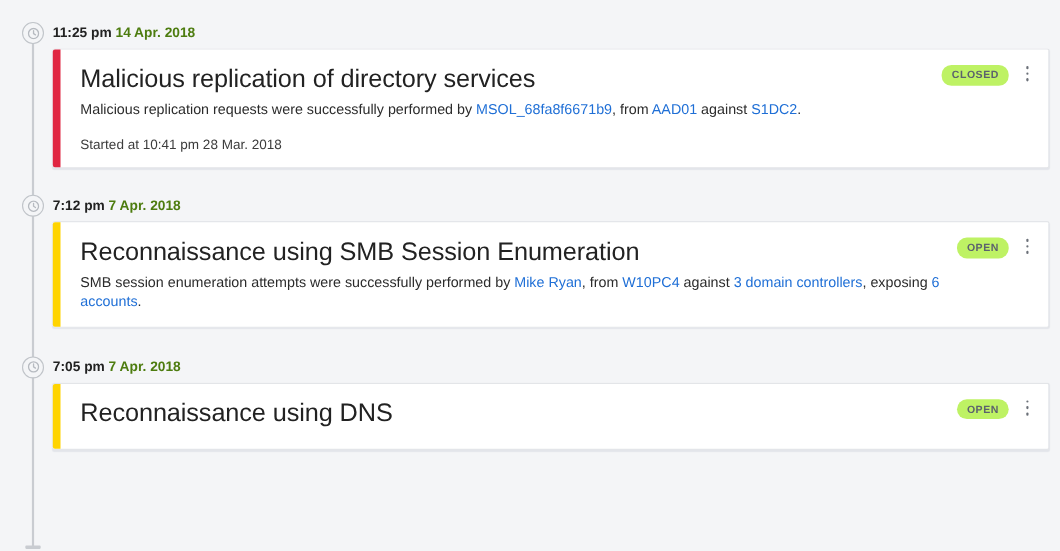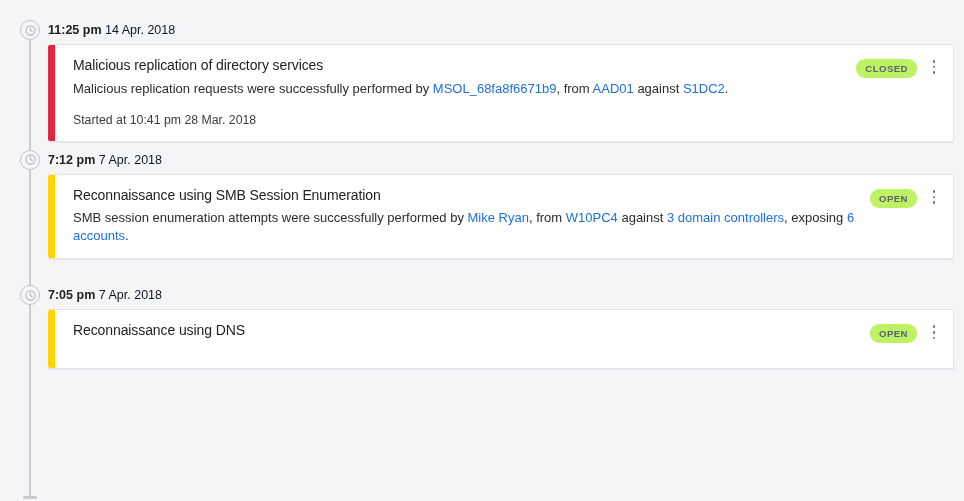"14 Apr. 2018" .stamp .date { color: #0f172a -> #4d7c0f; font-weight: normal -> bold }
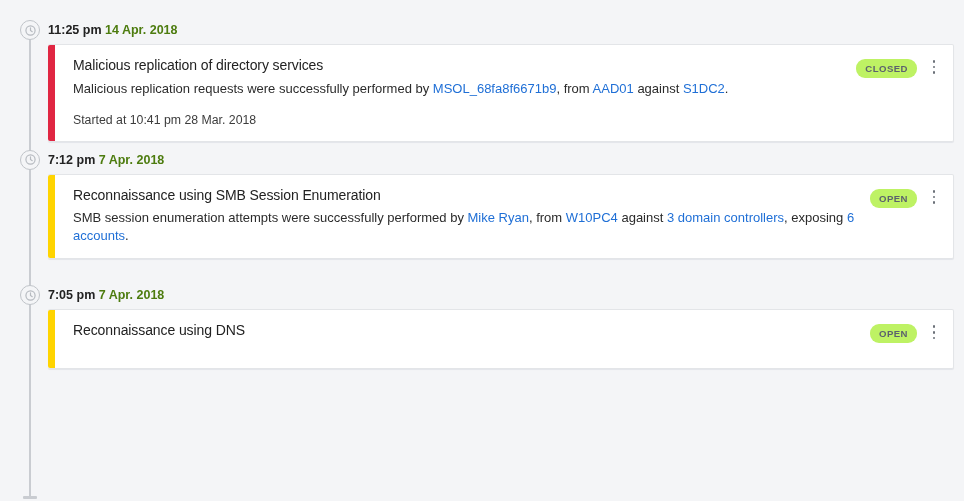"Malicious replication of directory" .card-title { font-size: 14px -> 23px }
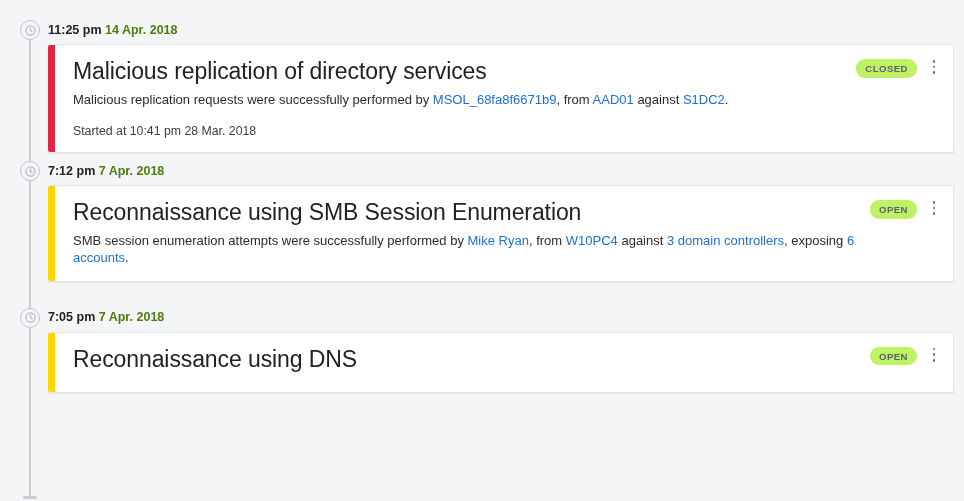"7:12 pm 7 Apr. 2018" #event-1 .event-header { margin-top: 4px -> 20px }
